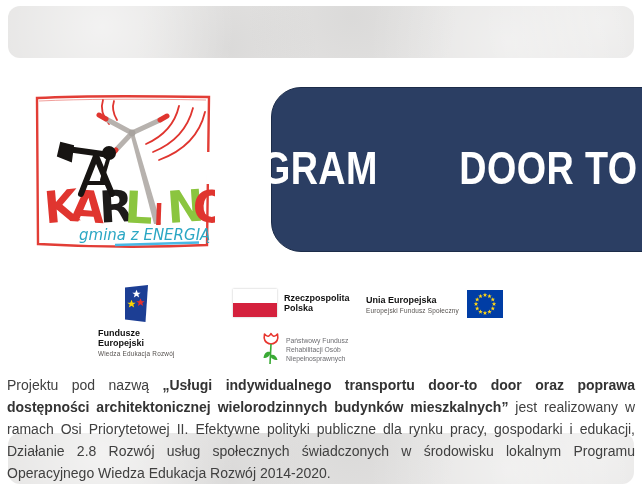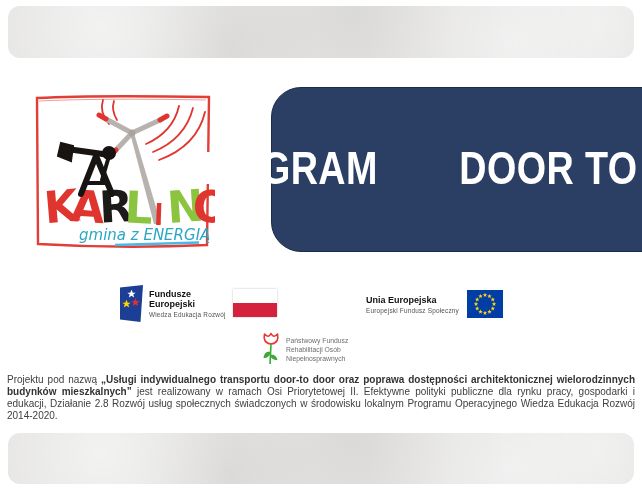"Rzeczpospolita" div.logo-title { html: none -> <div> <div>Rzeczpospolita</div> <div>Polska</div> </div> }
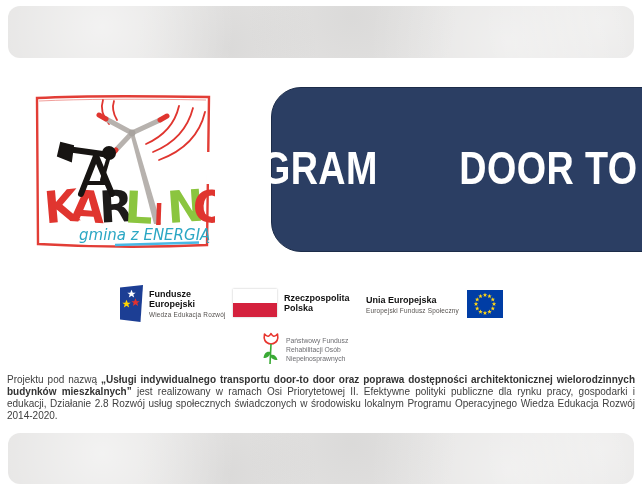"Fundusze" .fe-logo { flex-direction: none -> column; left: 120px -> 98px }
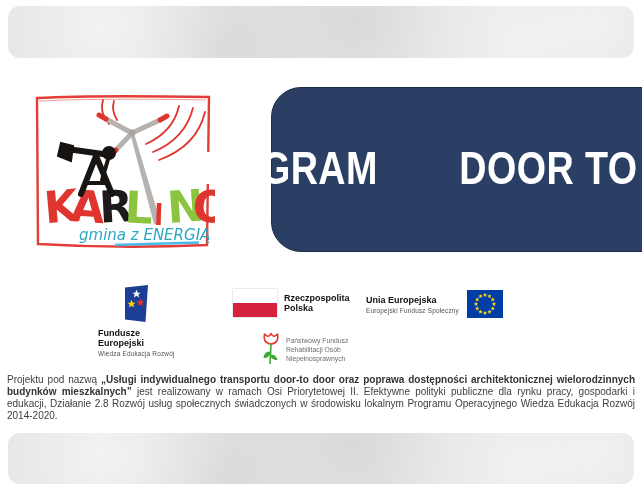"Projektu pod nazwą „Usługi" .footer { font-size: 10px -> 14px; line-height: 12px -> 22px }
